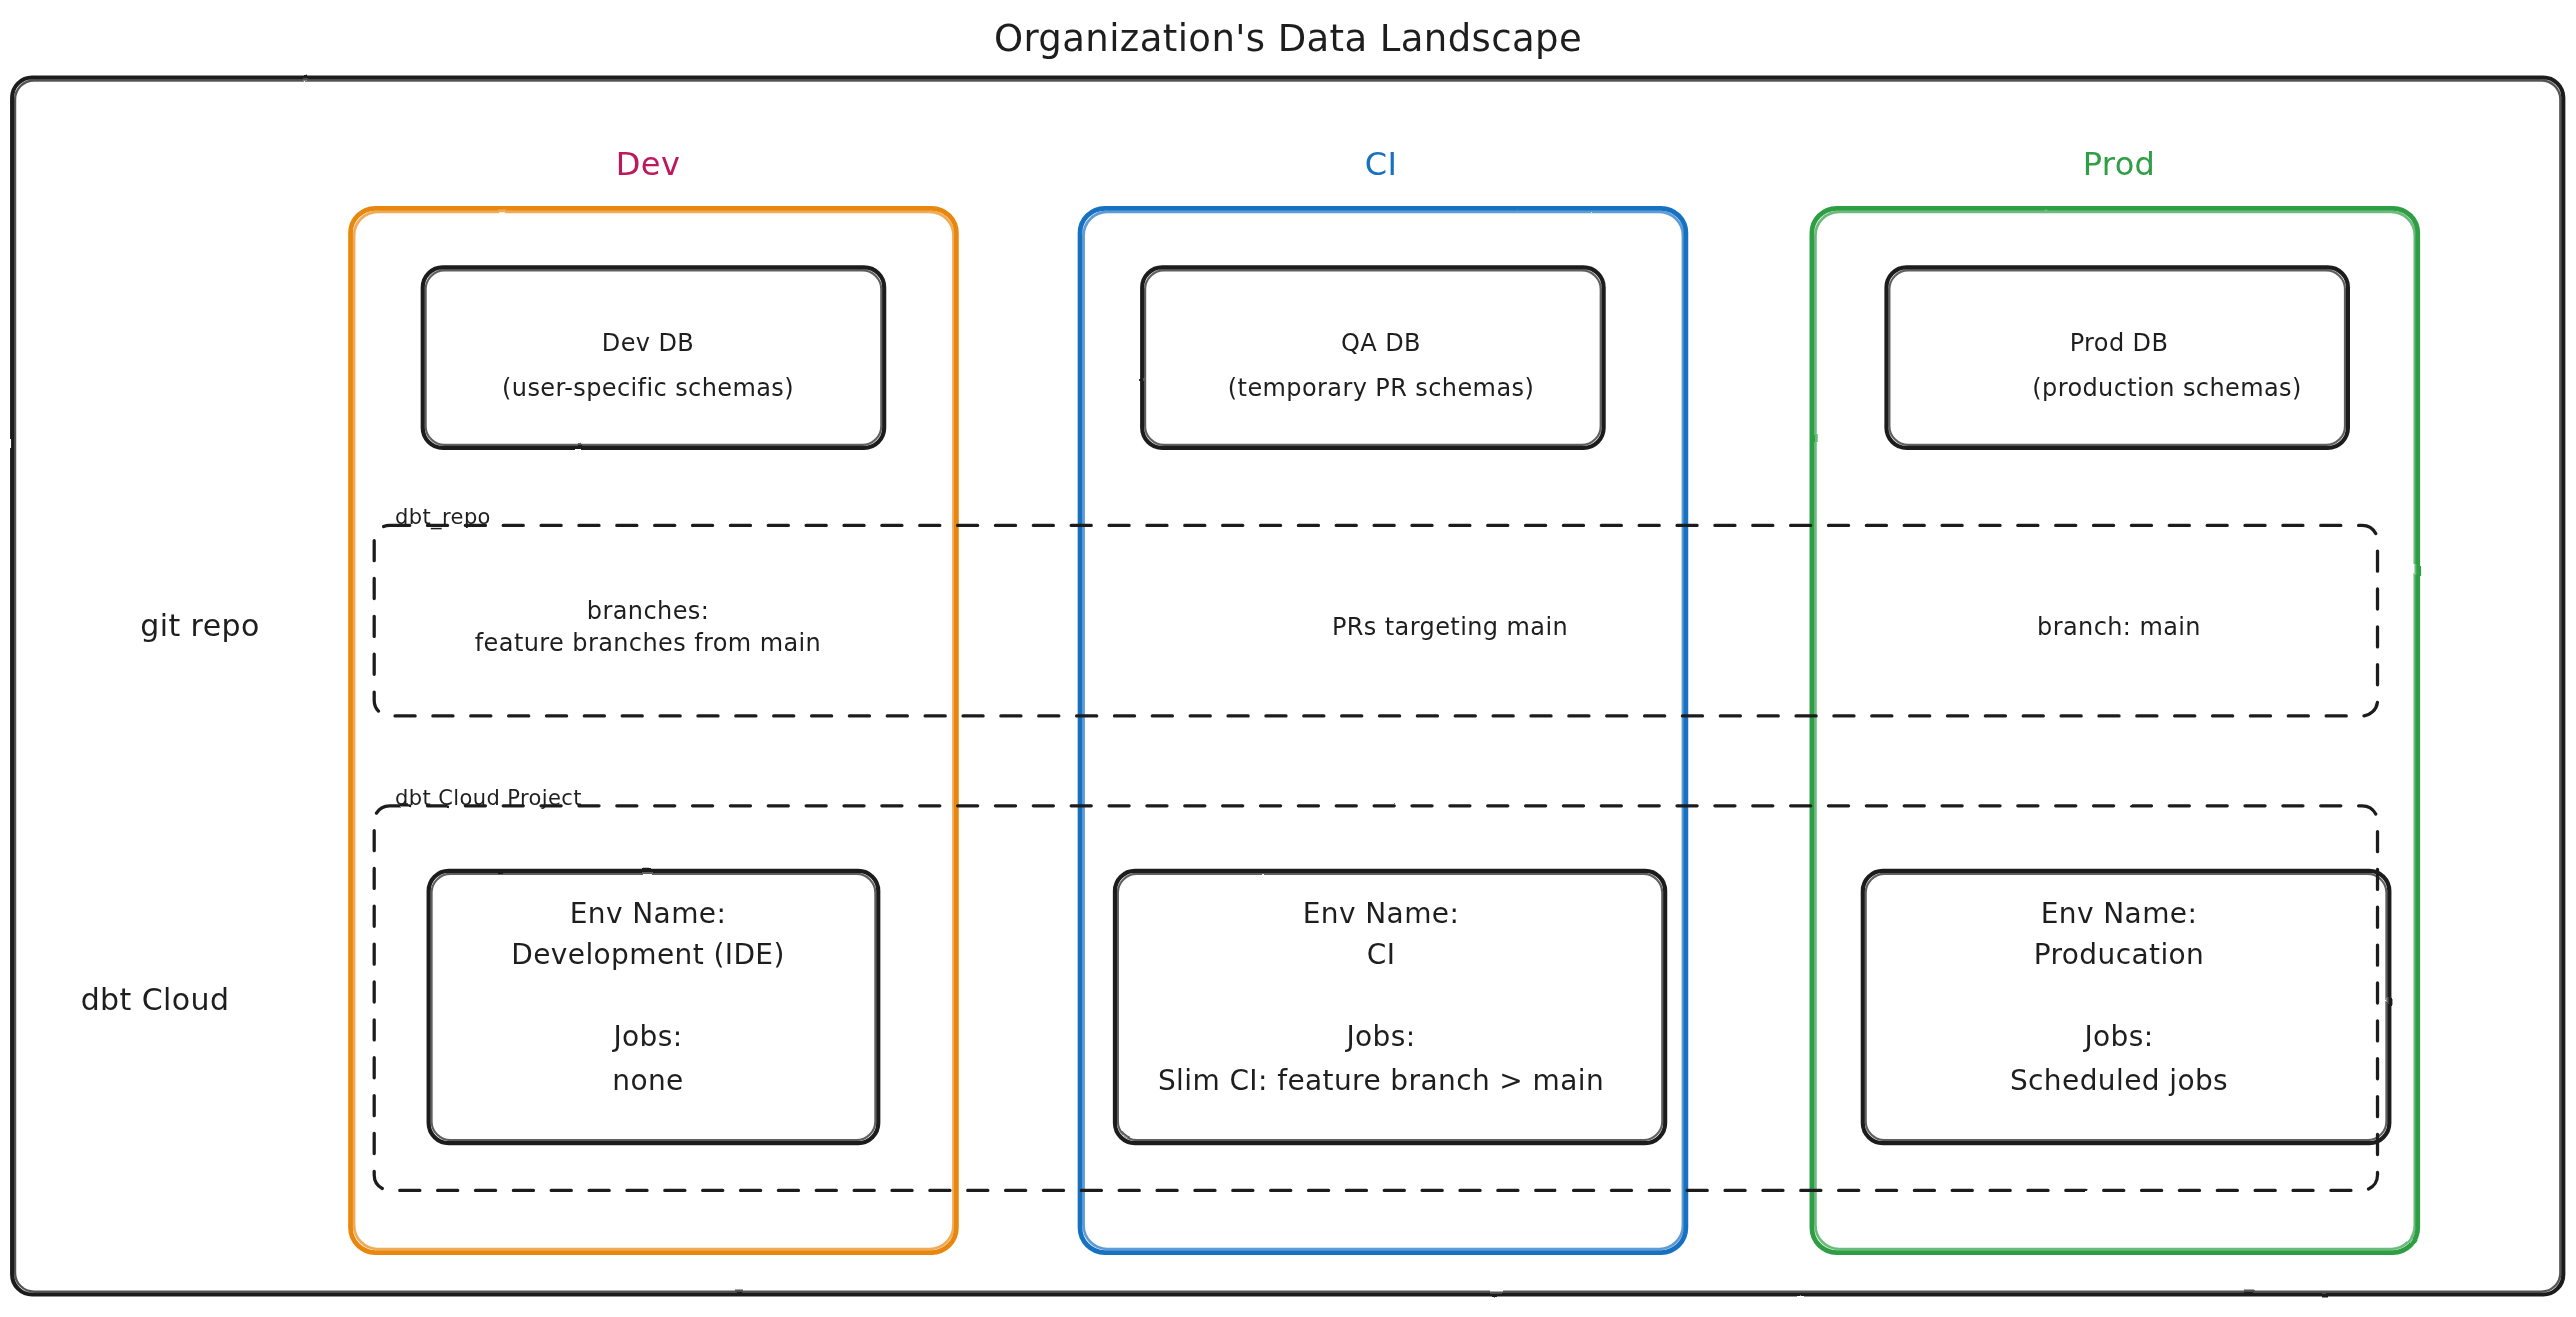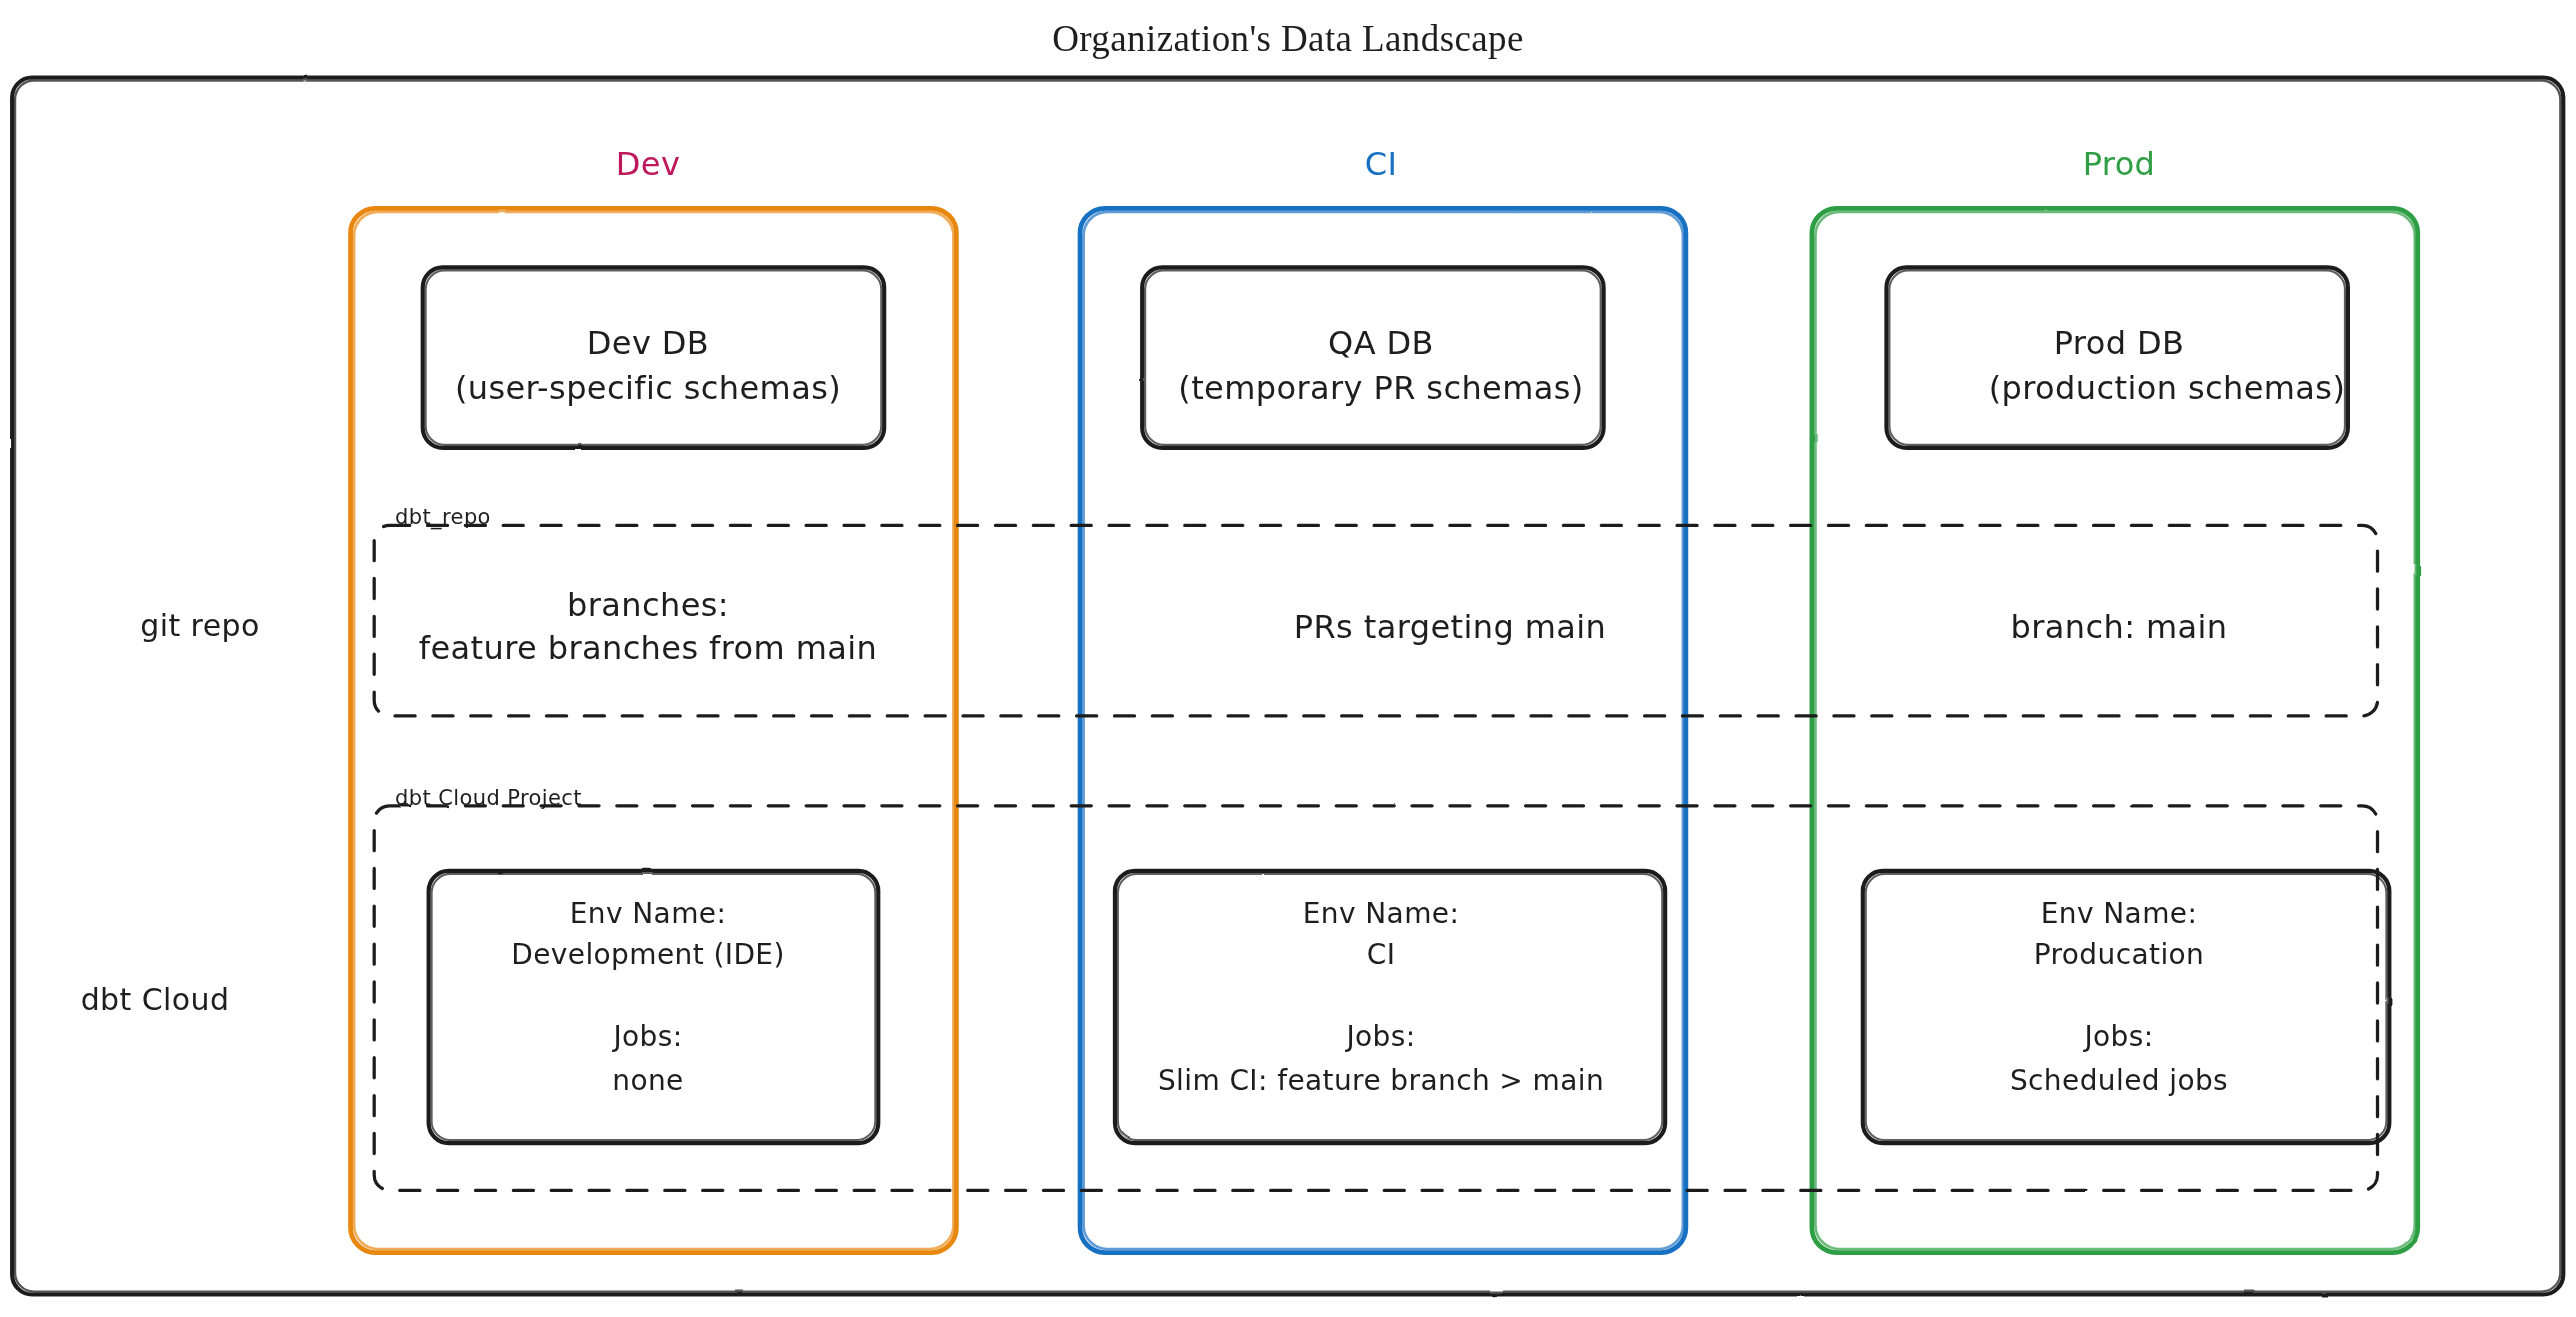"Organization's Data Landscape" div.txt { font-family: Liberation Serif, serif -> none }
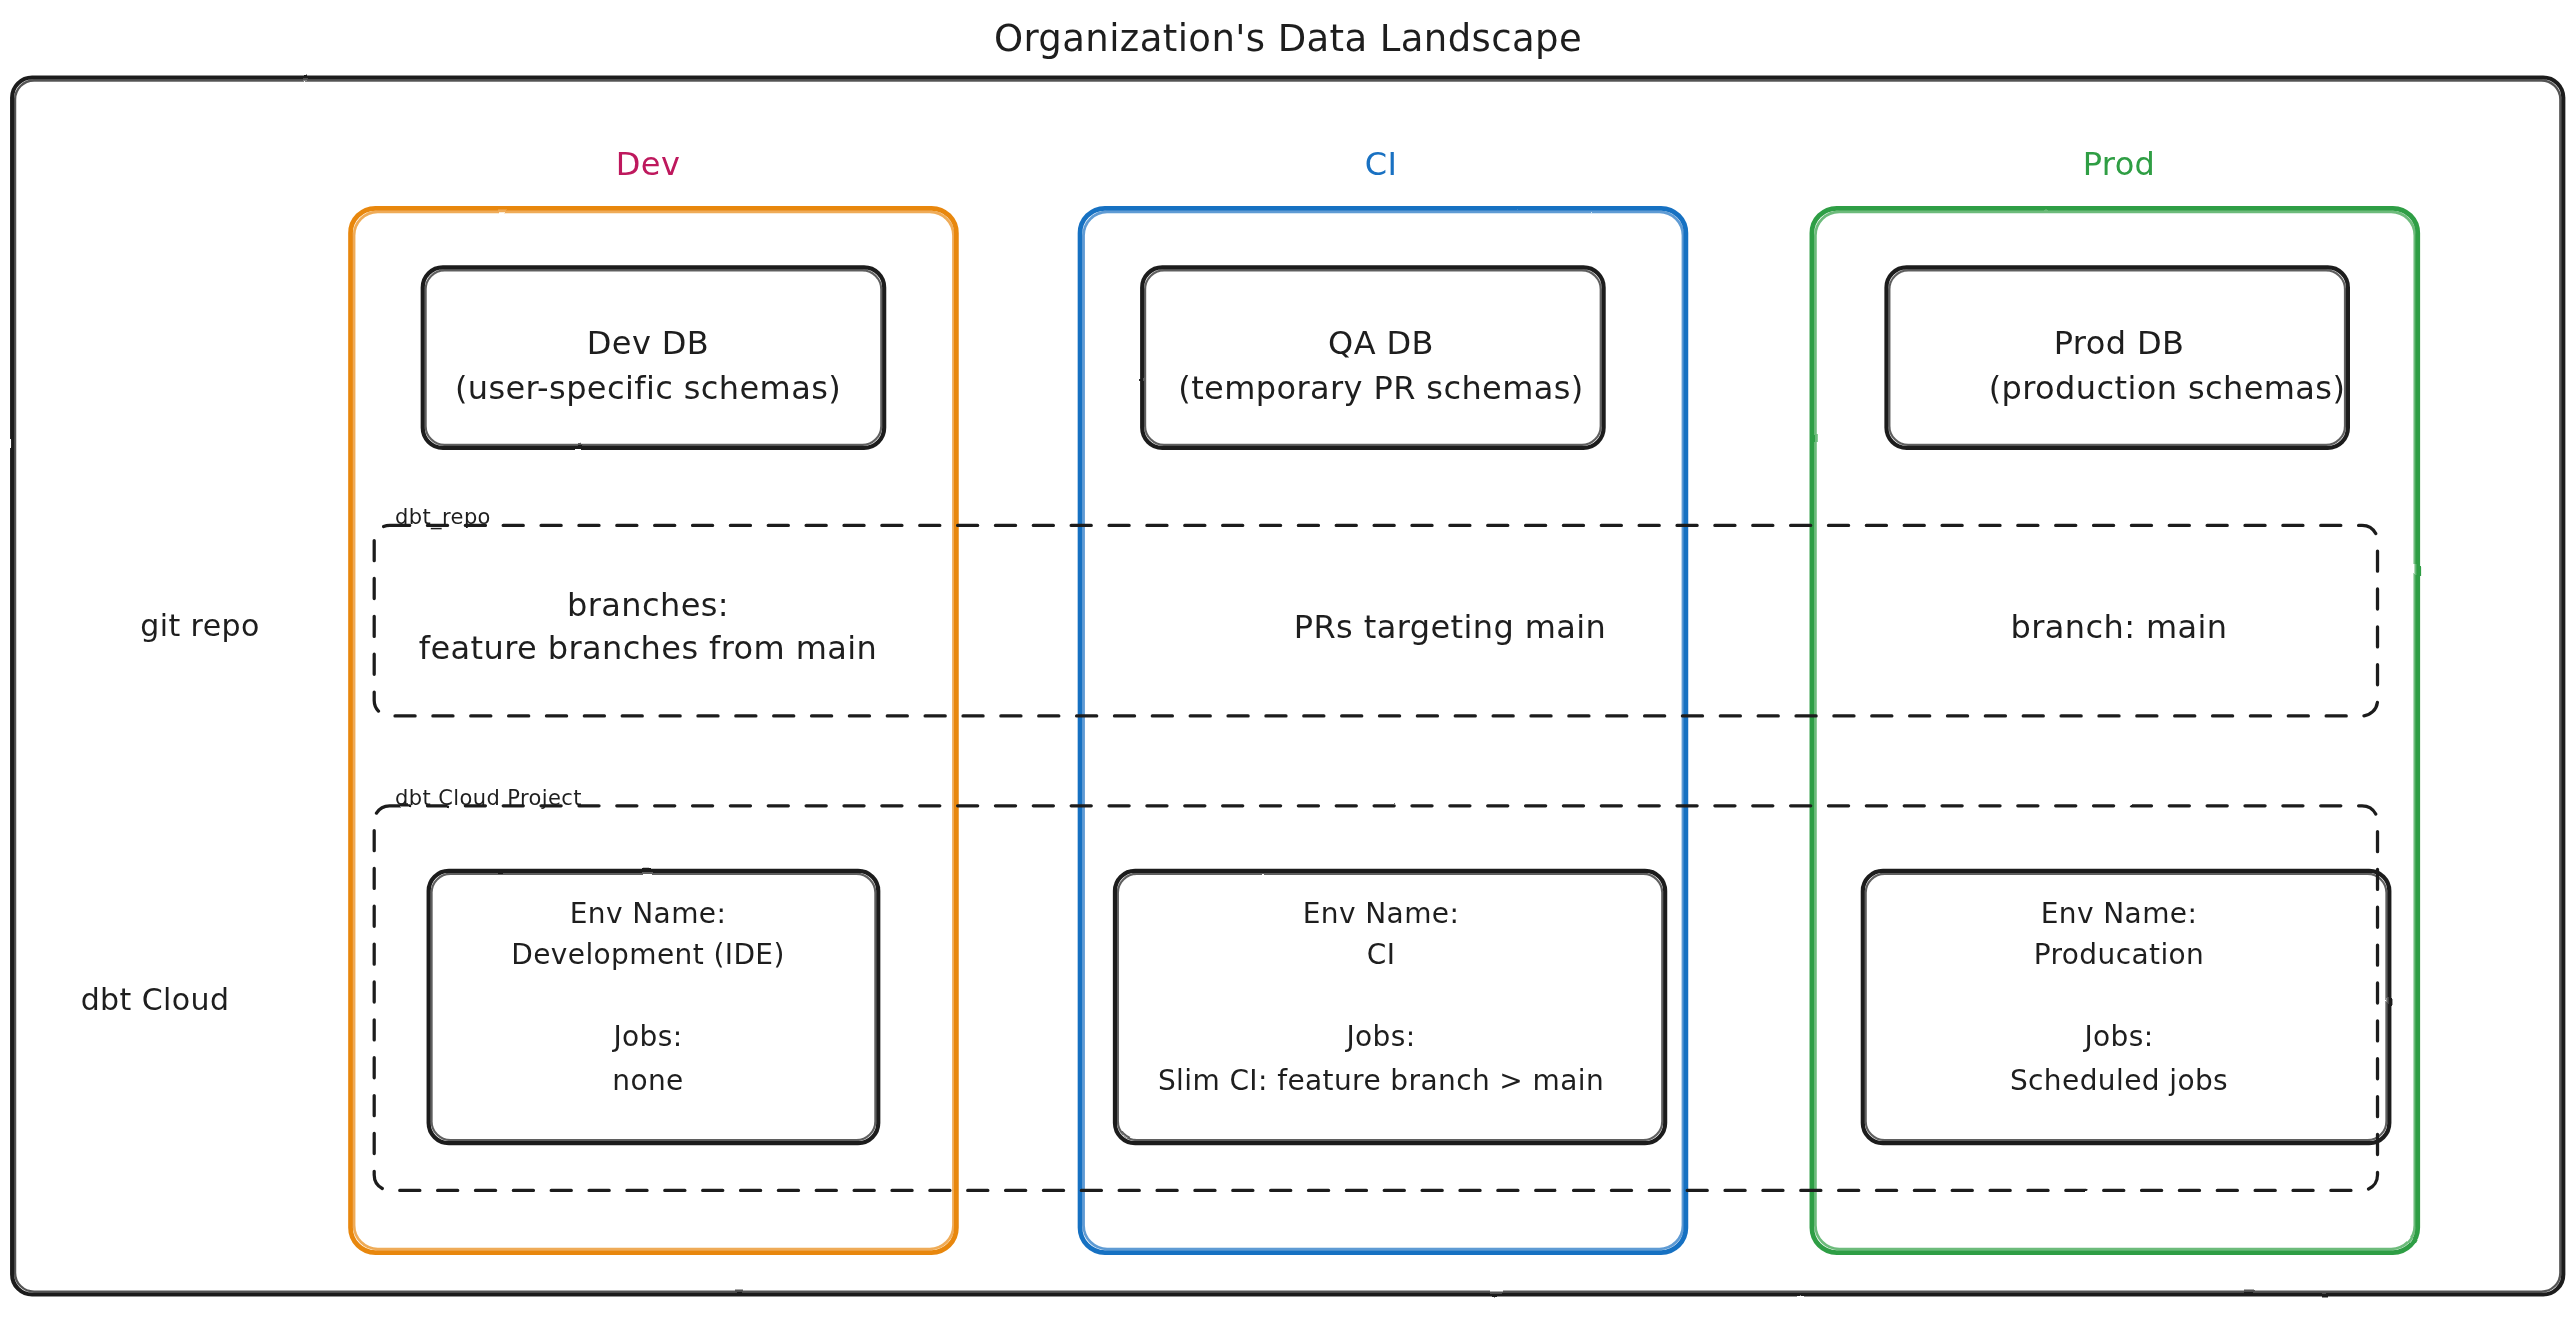"Dev DB" .card-text { font-size: 32px -> 24px }
